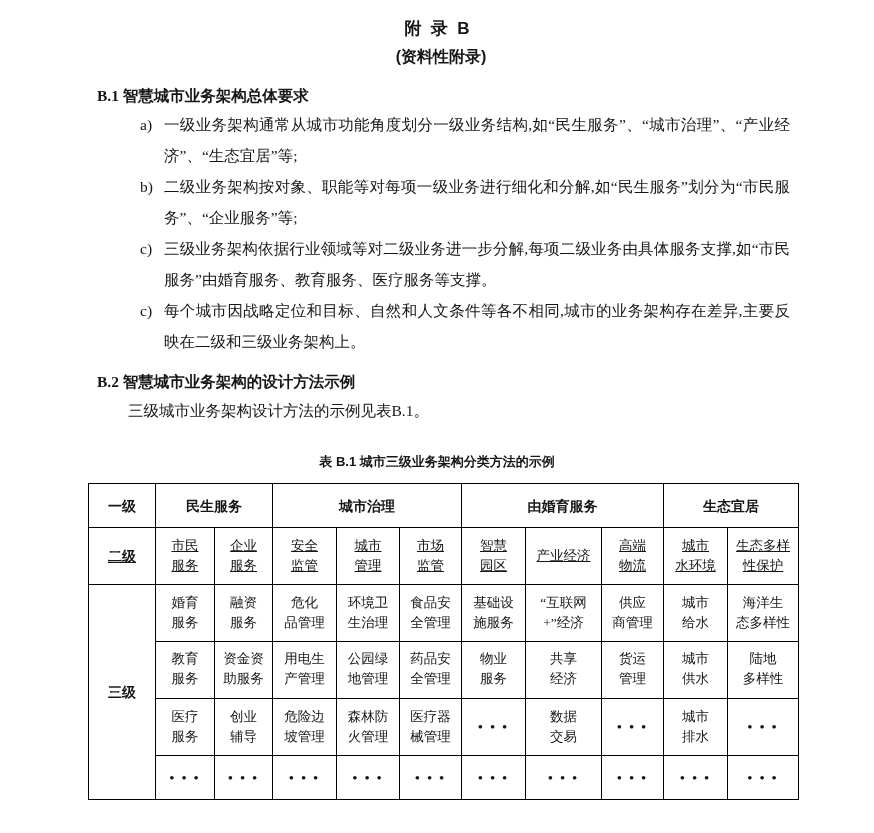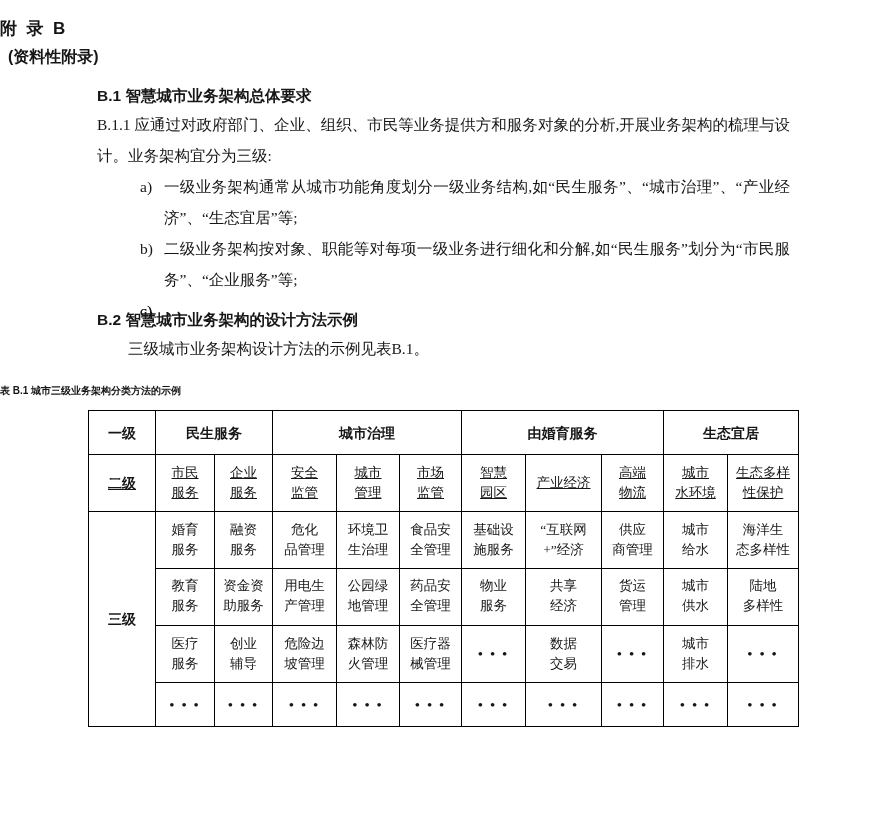"附 录 B" .titles { text-align: left -> center }
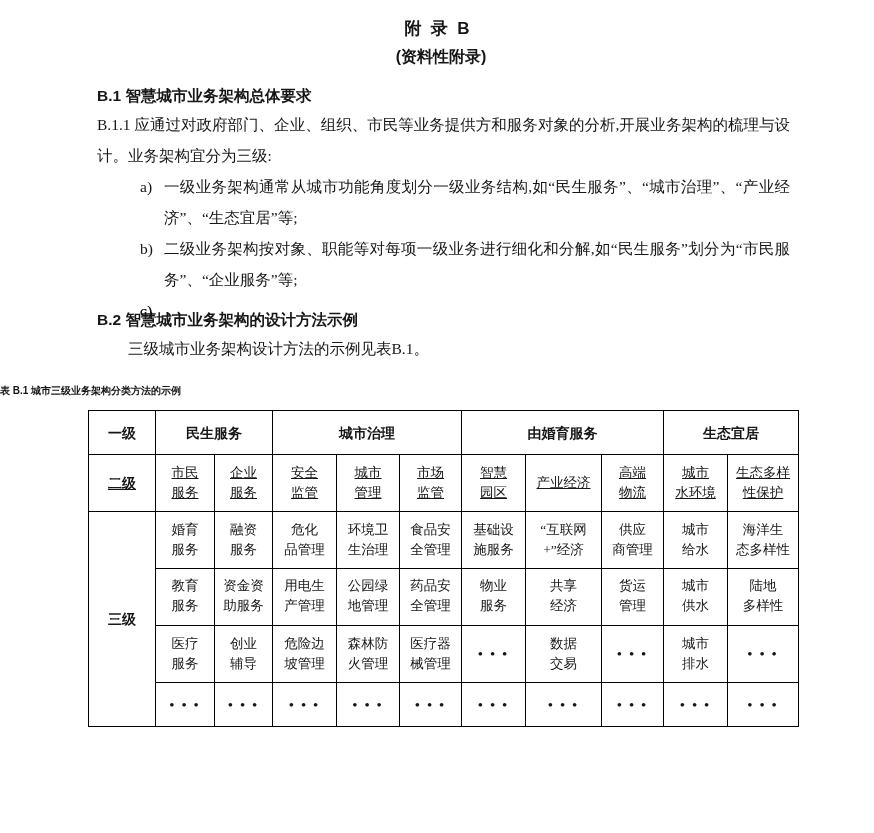"B.1 智慧城市业务架构总体要求" .sec-heading { font-family: Liberation Sans, sans-serif -> Liberation Serif, serif }
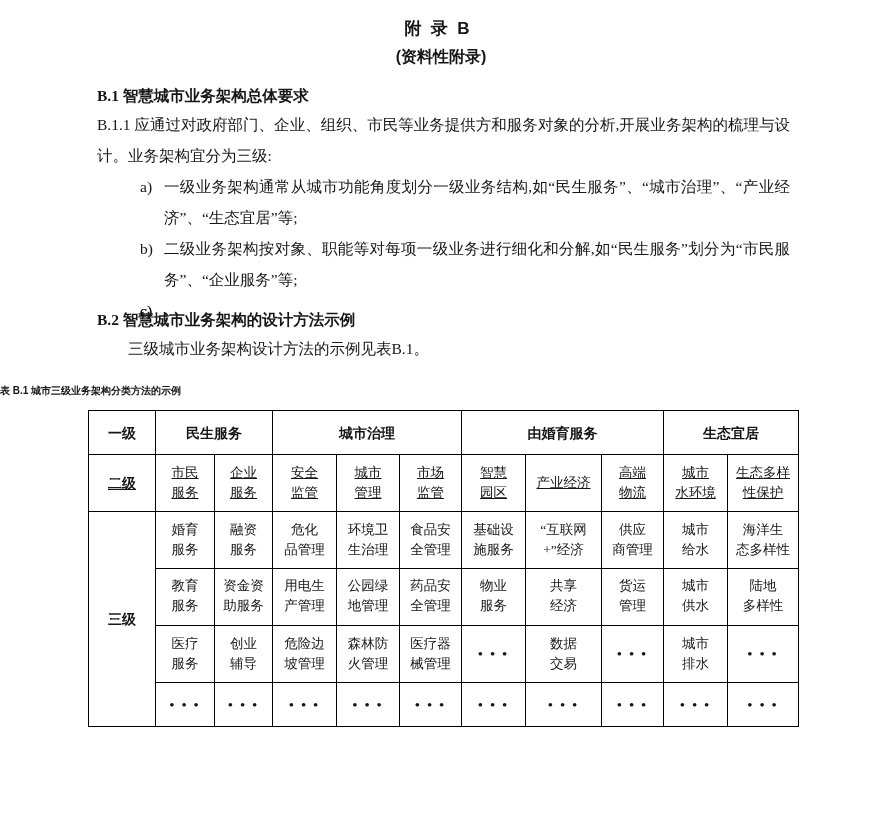"B.1.1" div.para { html: <div>B.1.1 应通过对政府部门、企业、组织、市民等业务提供方和服务对象的分析,开展业务架构的梳理与设计。业务架构宜分为三级:</div> -> none }
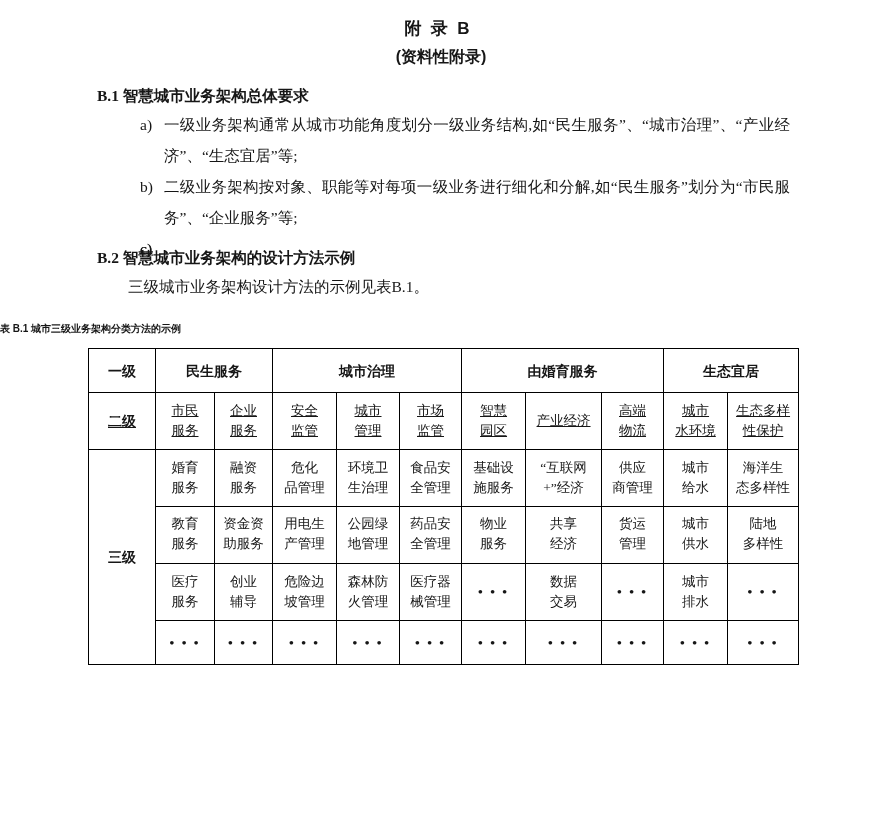"三级业务架构依据行业领域等对二级业务进一步分解,每项二级业务由具体服务支撑,如“" span { html: none -> <span>三级业务架构依据行业领域等对二级业务进一步分解,每项二级业务由具体服务支撑,如“市民服务”由婚育服务、教育服务、医疗服务等支撑。</span> }
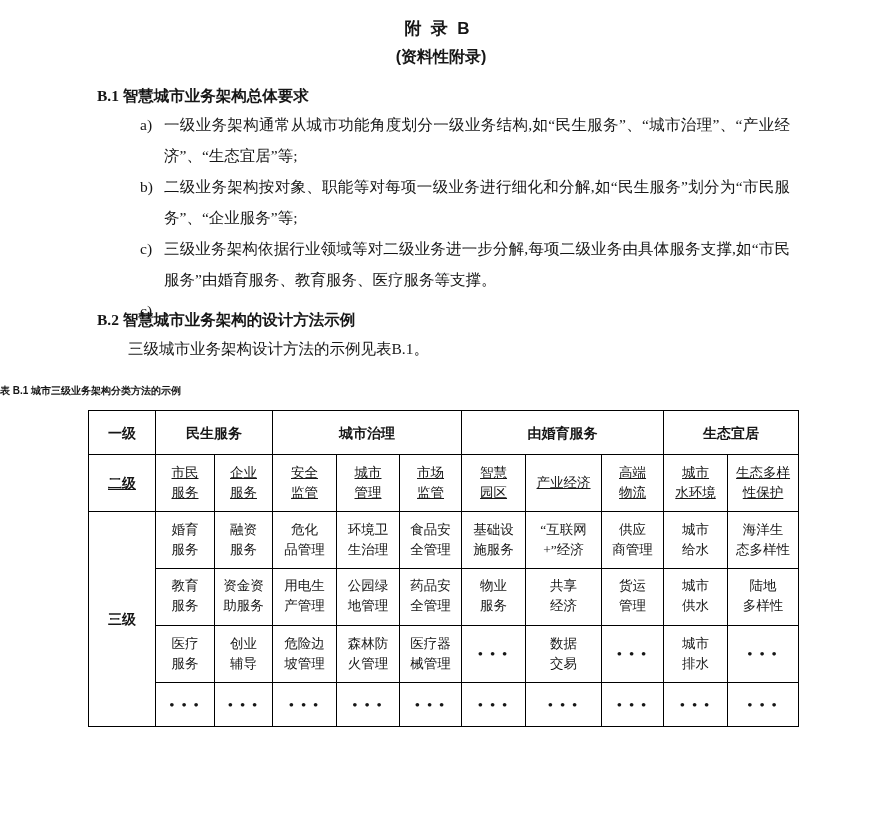"每个城市因战略定位和目标、自然和人文条件等各不相同,城市的业务架构存在差异,主要" span { html: none -> <span>每个城市因战略定位和目标、自然和人文条件等各不相同,城市的业务架构存在差异,主要反映在二级和三级业务架构上。</span> }
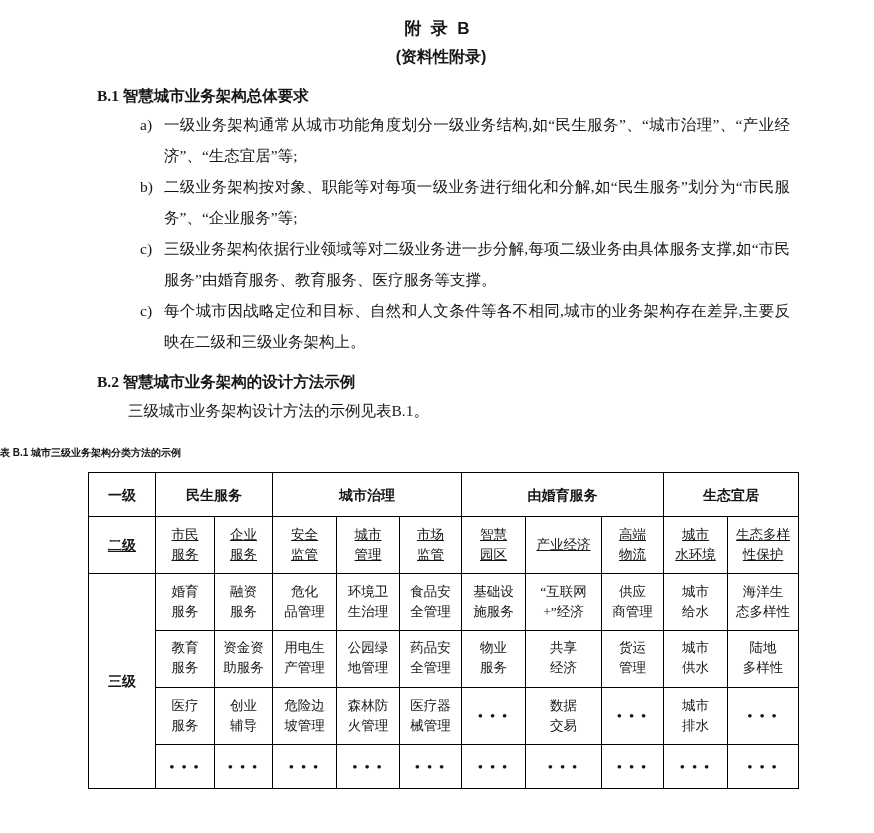"表 B.1 城市三级业务架构分类方法的示例" .tbl-caption { font-size: 10px -> 13px; margin-top: 20px -> 27px; text-align: none -> center }
